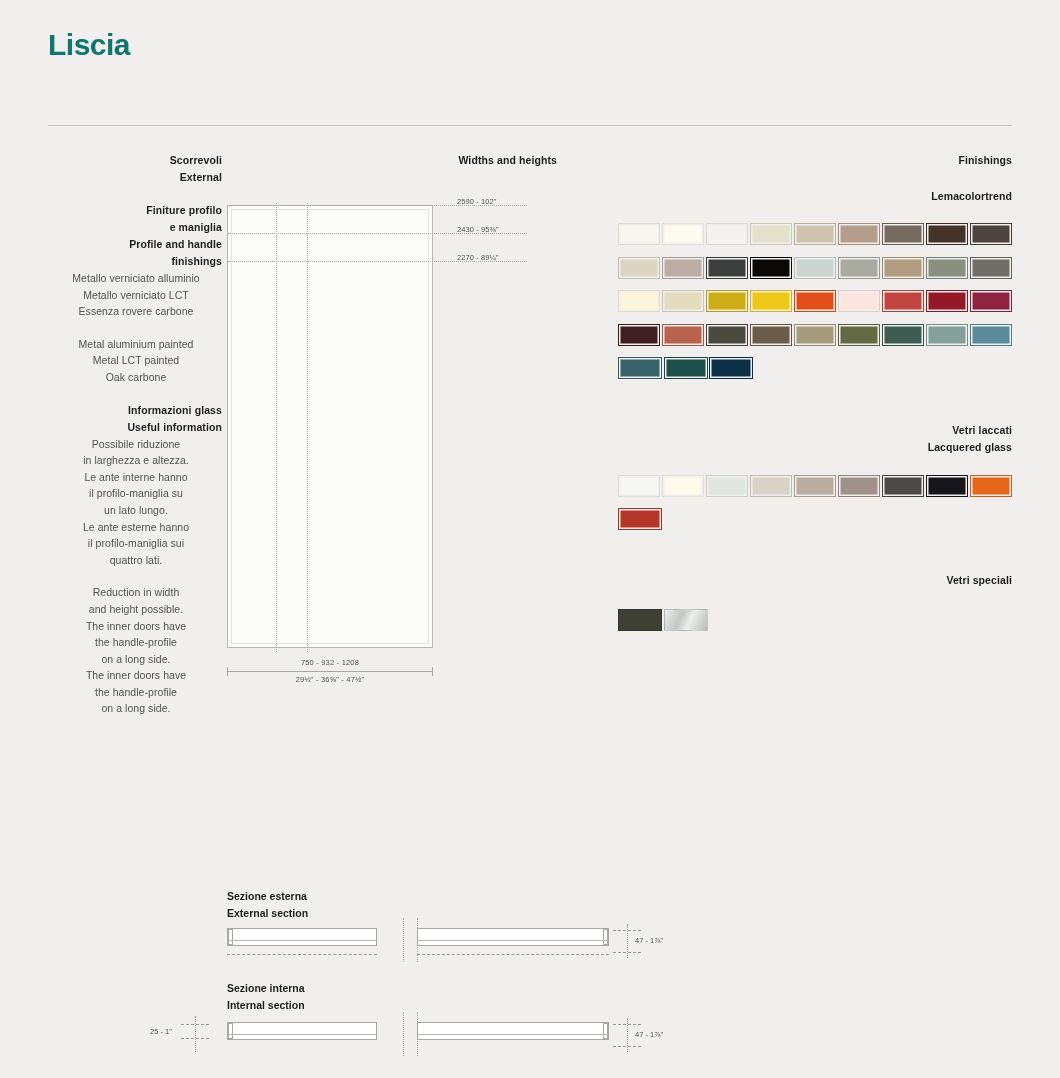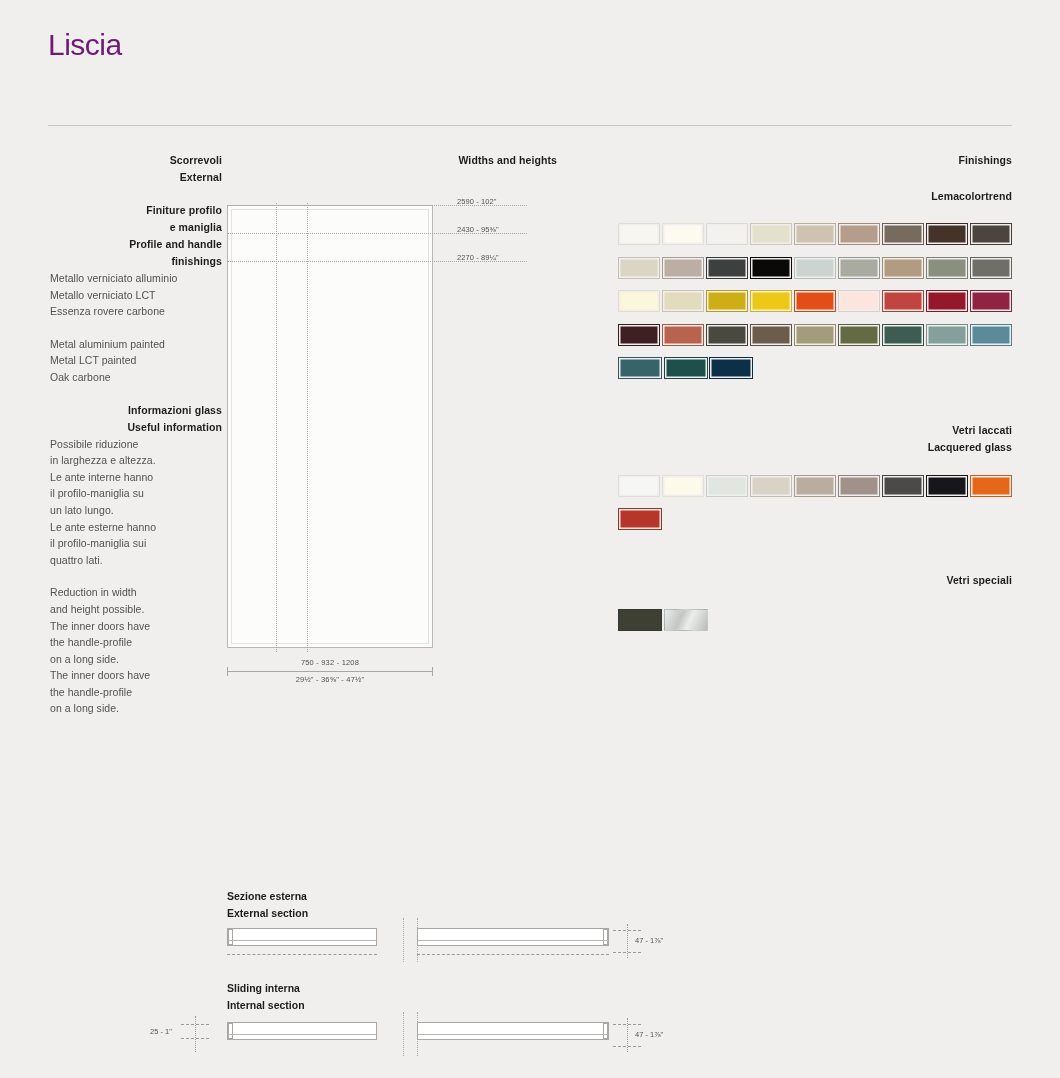"Liscia" .title { color: #701a75 -> #0f766e; font-weight: normal -> bold }
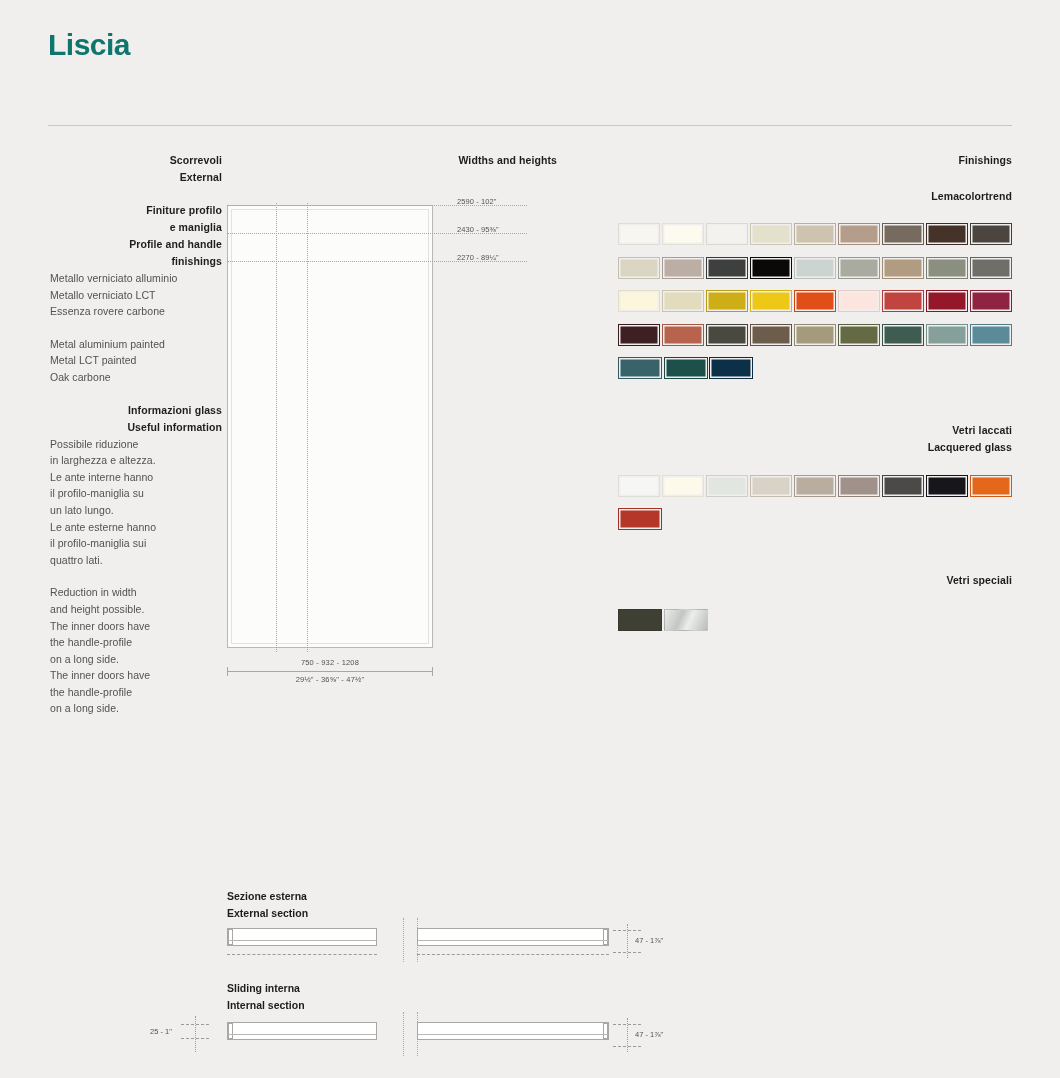"Metallo verniciato alluminio" .bd { text-align: none -> center }
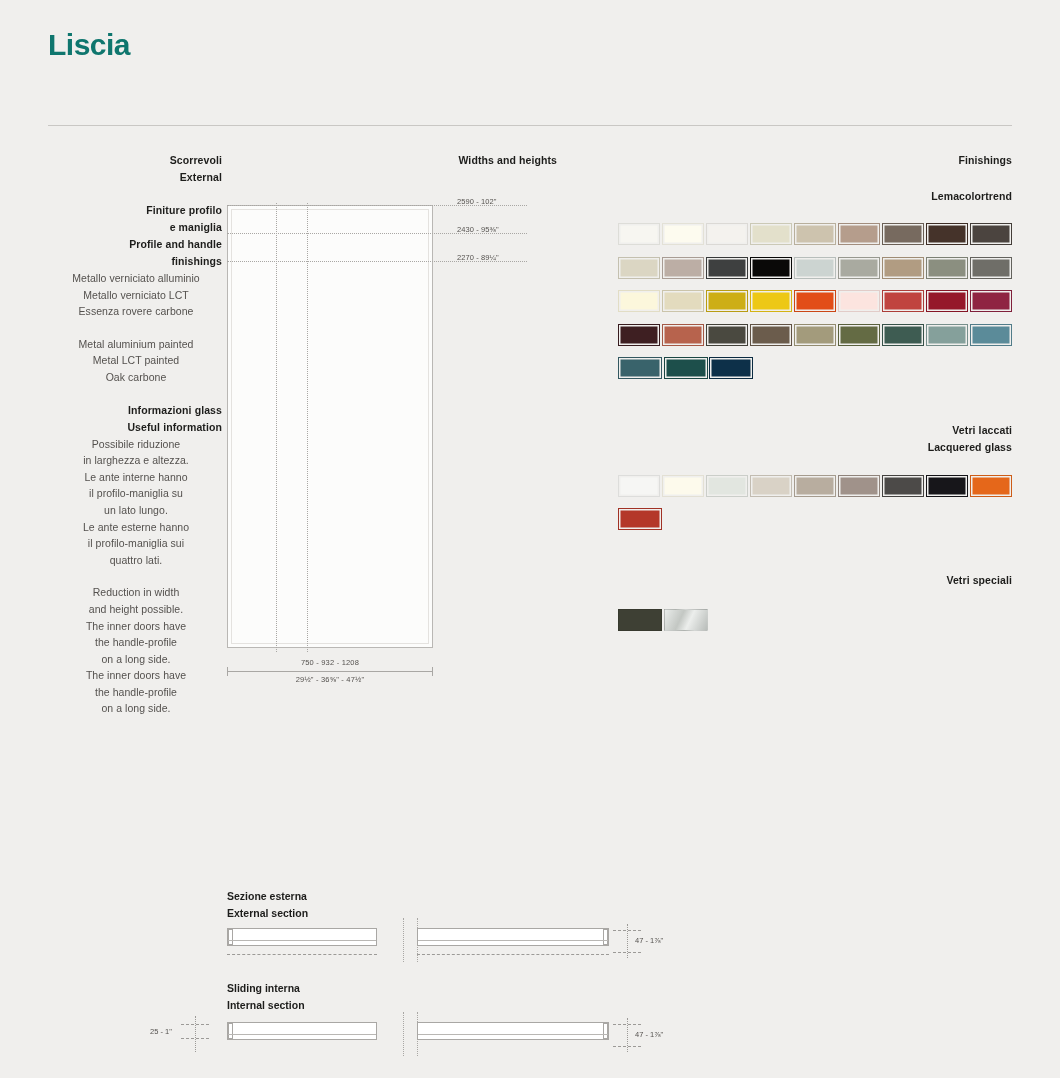"Sliding interna" div.sec-hd { text: Sliding -> Sezione }
